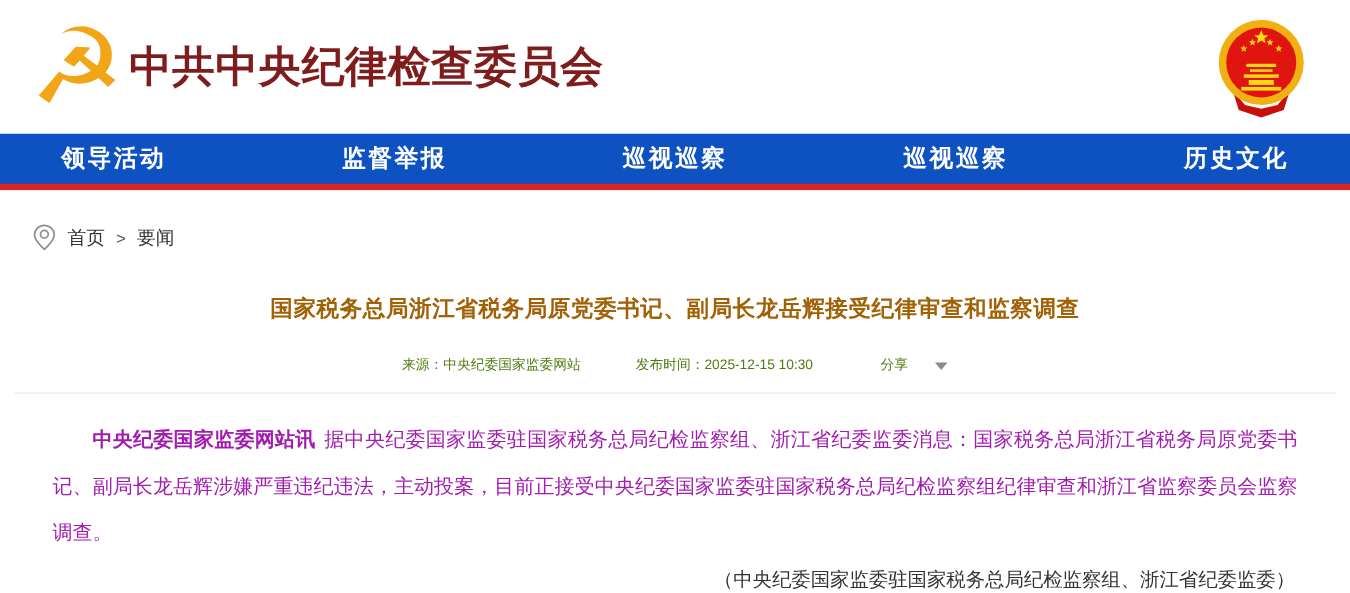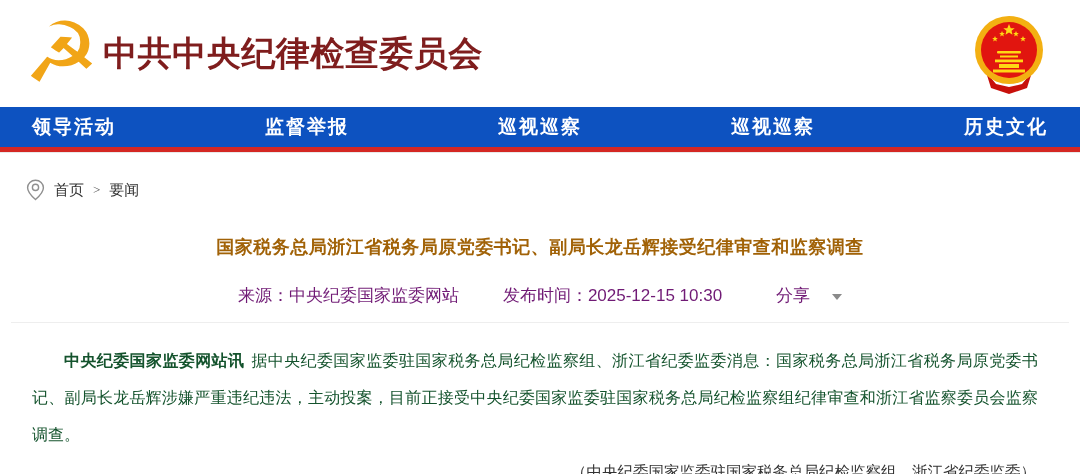"领导活动" .nav { padding: 0 32px -> 0 49px }
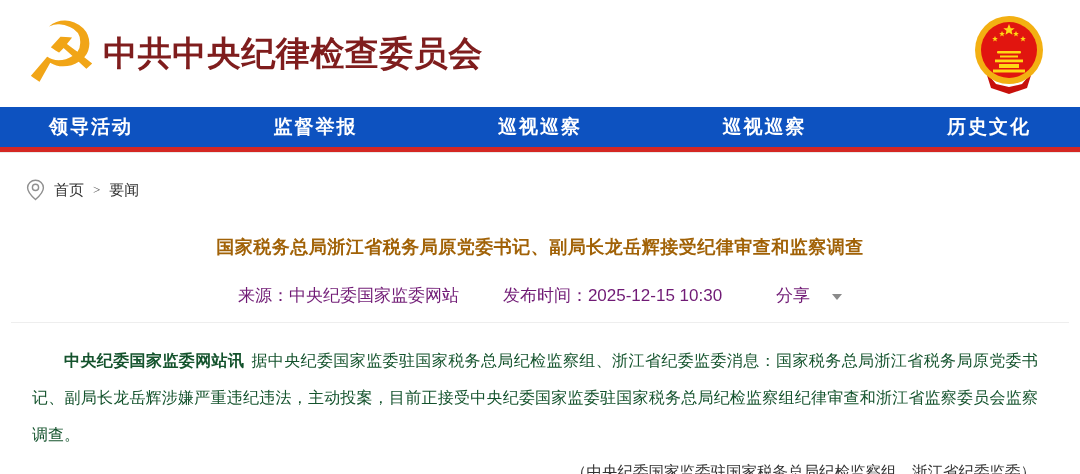"首页" .breadcrumb { font-family: Liberation Serif, serif -> none }
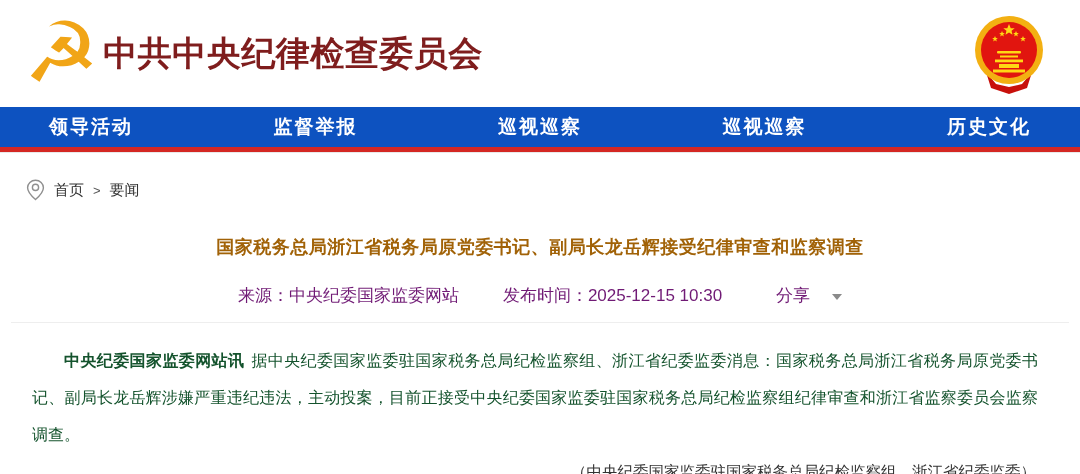"来源：" .meta { color: #701a75 -> #4d7c0f; font-size: 17px -> 11px }
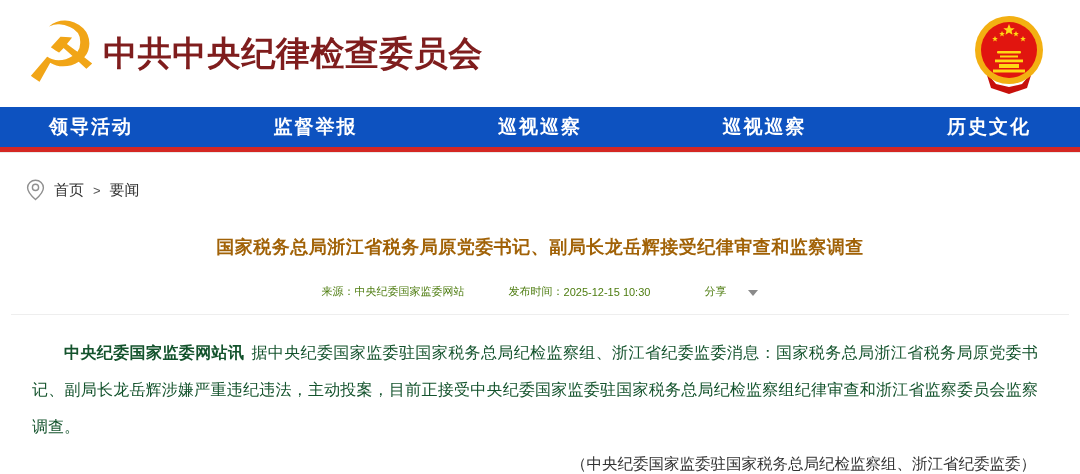"中央纪委国家监委网站讯" .body-p { color: #14532d -> #a21caf; margin: 19px 42px 0 32px -> 19px 42px 0 42px }
